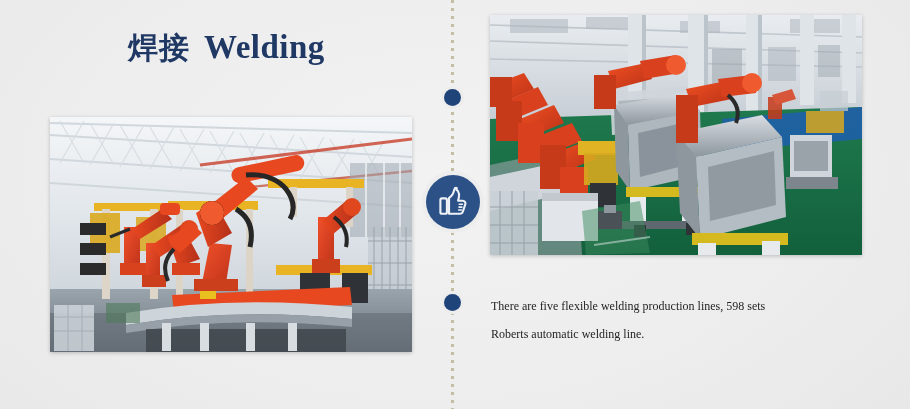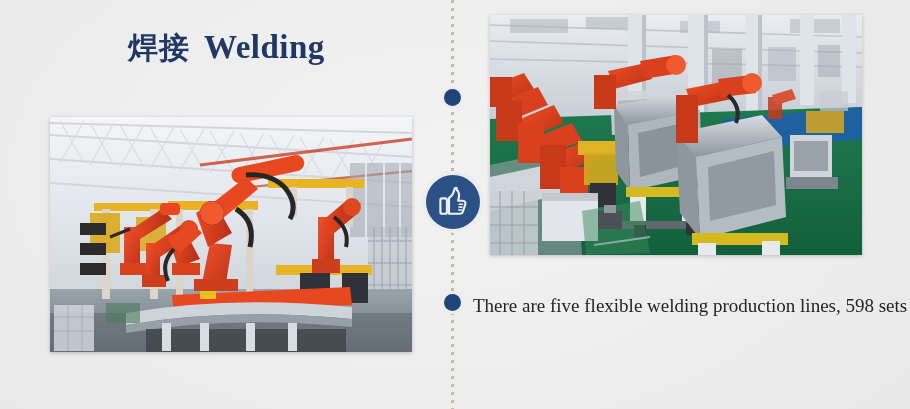"There are five flexible welding" #body-text { font-size: 19px -> 12px; left: 473px -> 491px }
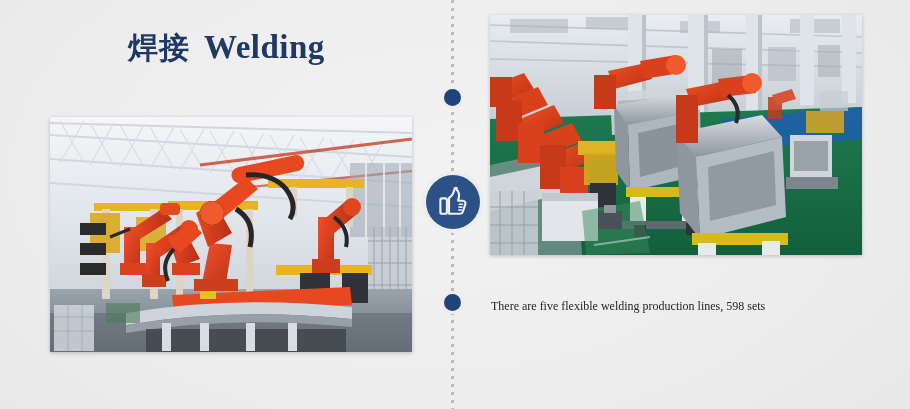"Roberts automatic welding line." p { html: none -> <p>Roberts automatic welding line.</p> }
